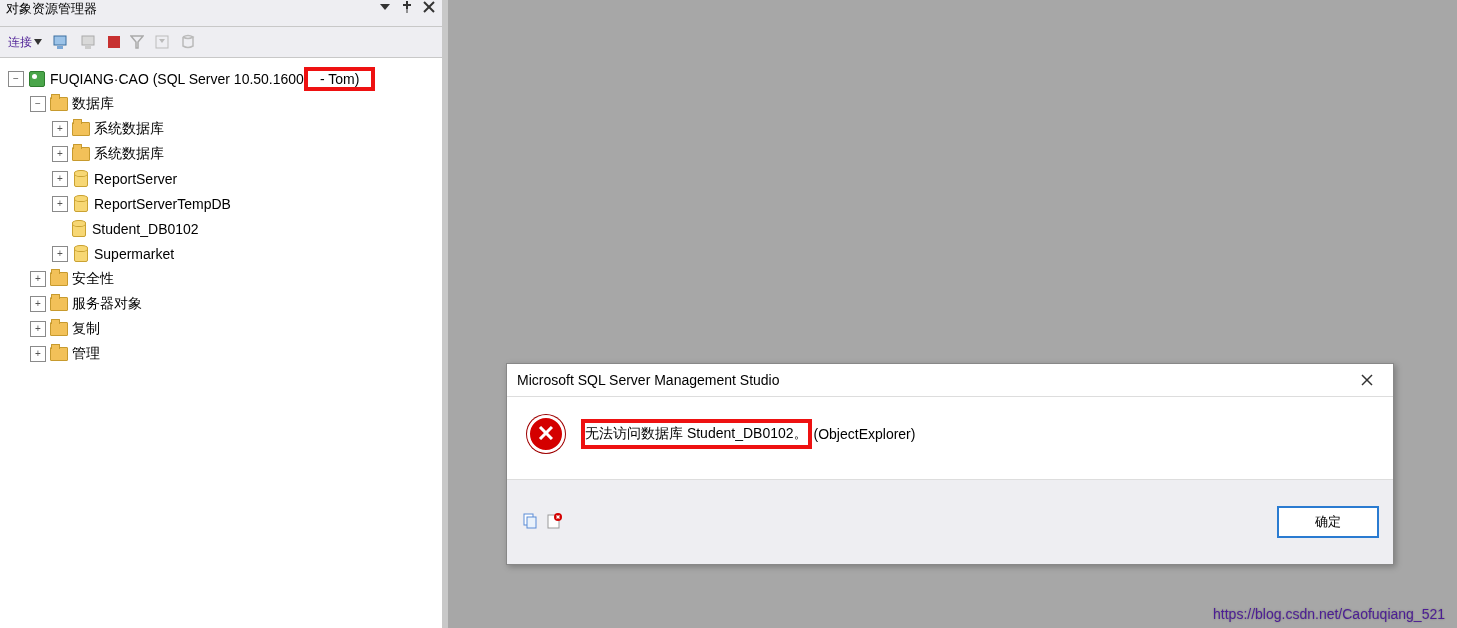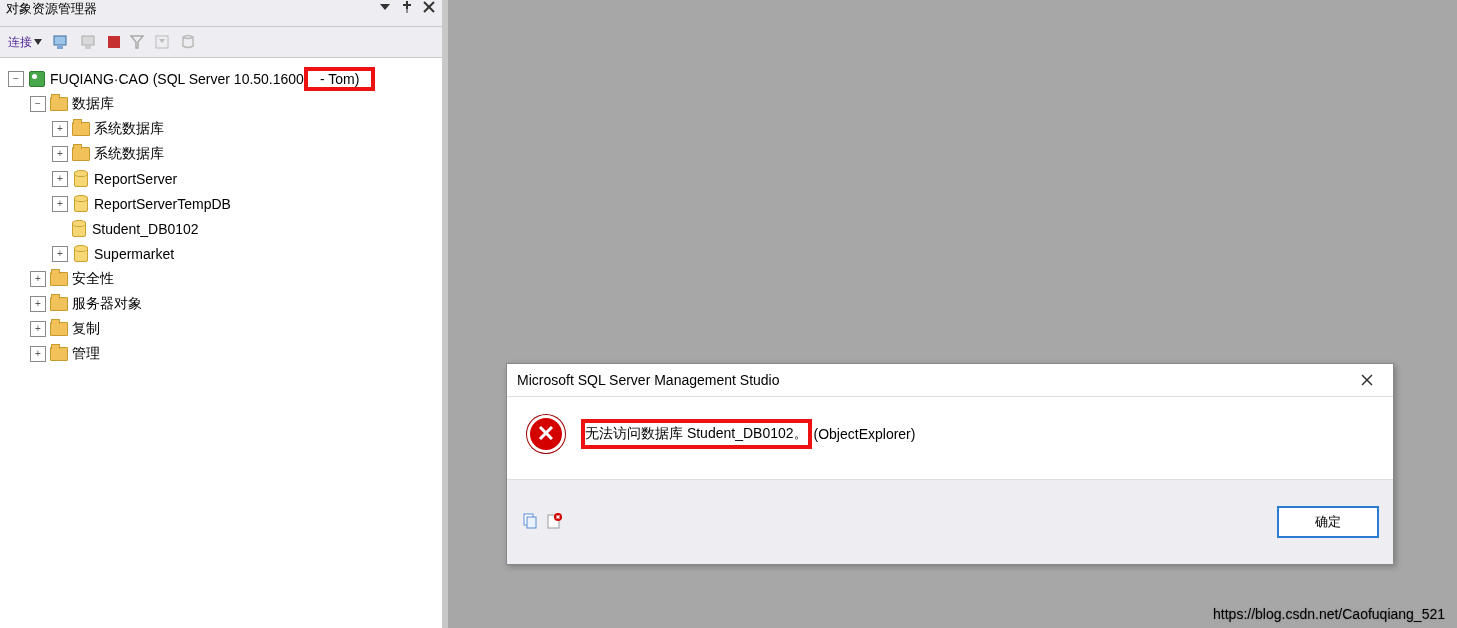"https://blog.csdn.net/Caofuqiang_521" .watermark { color: #000000 -> #4c1d95 }
